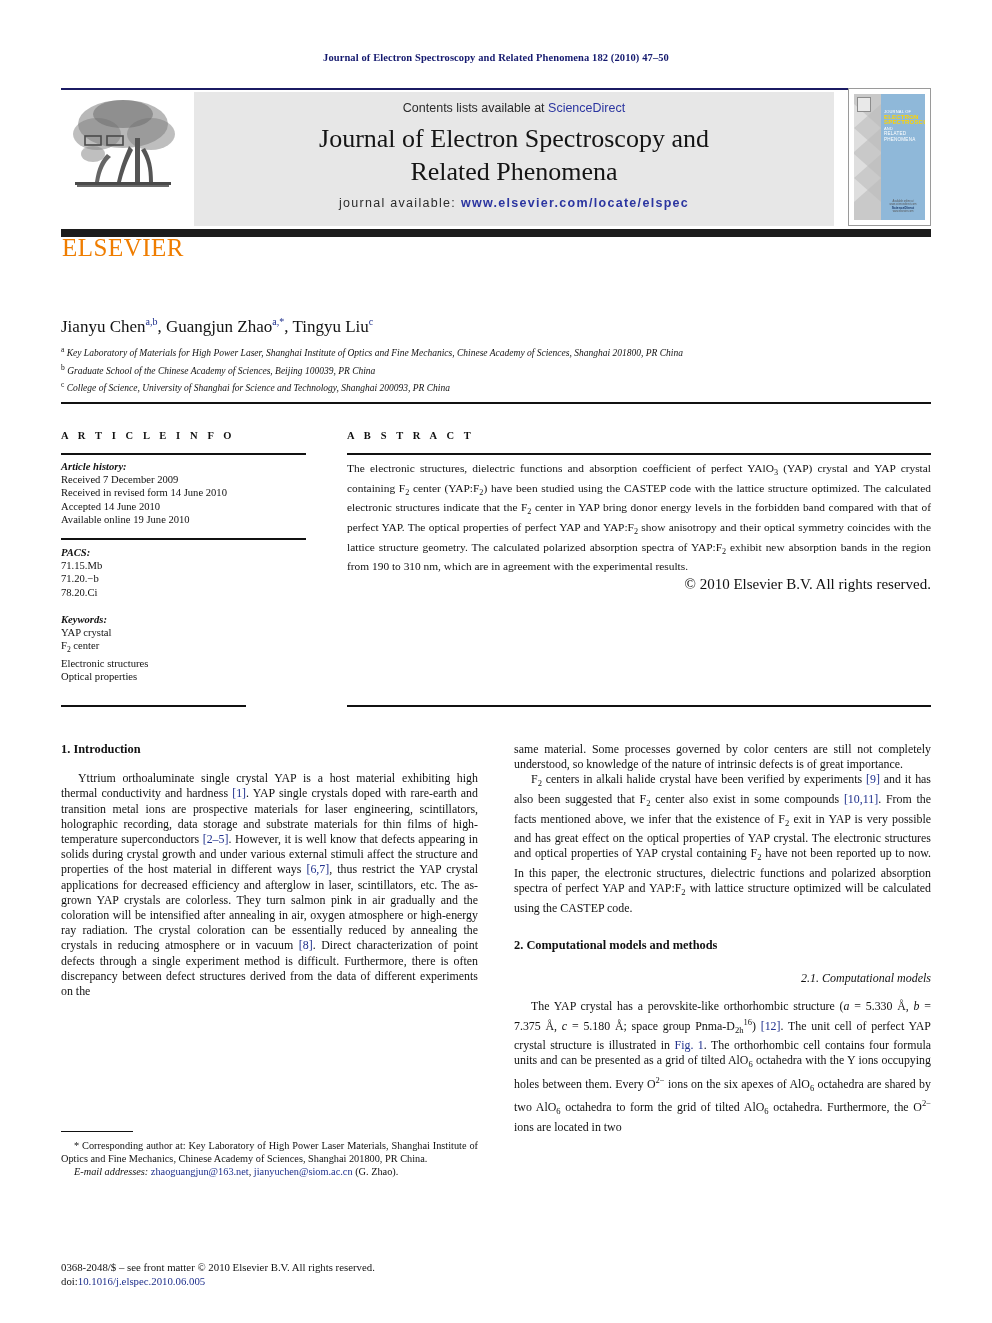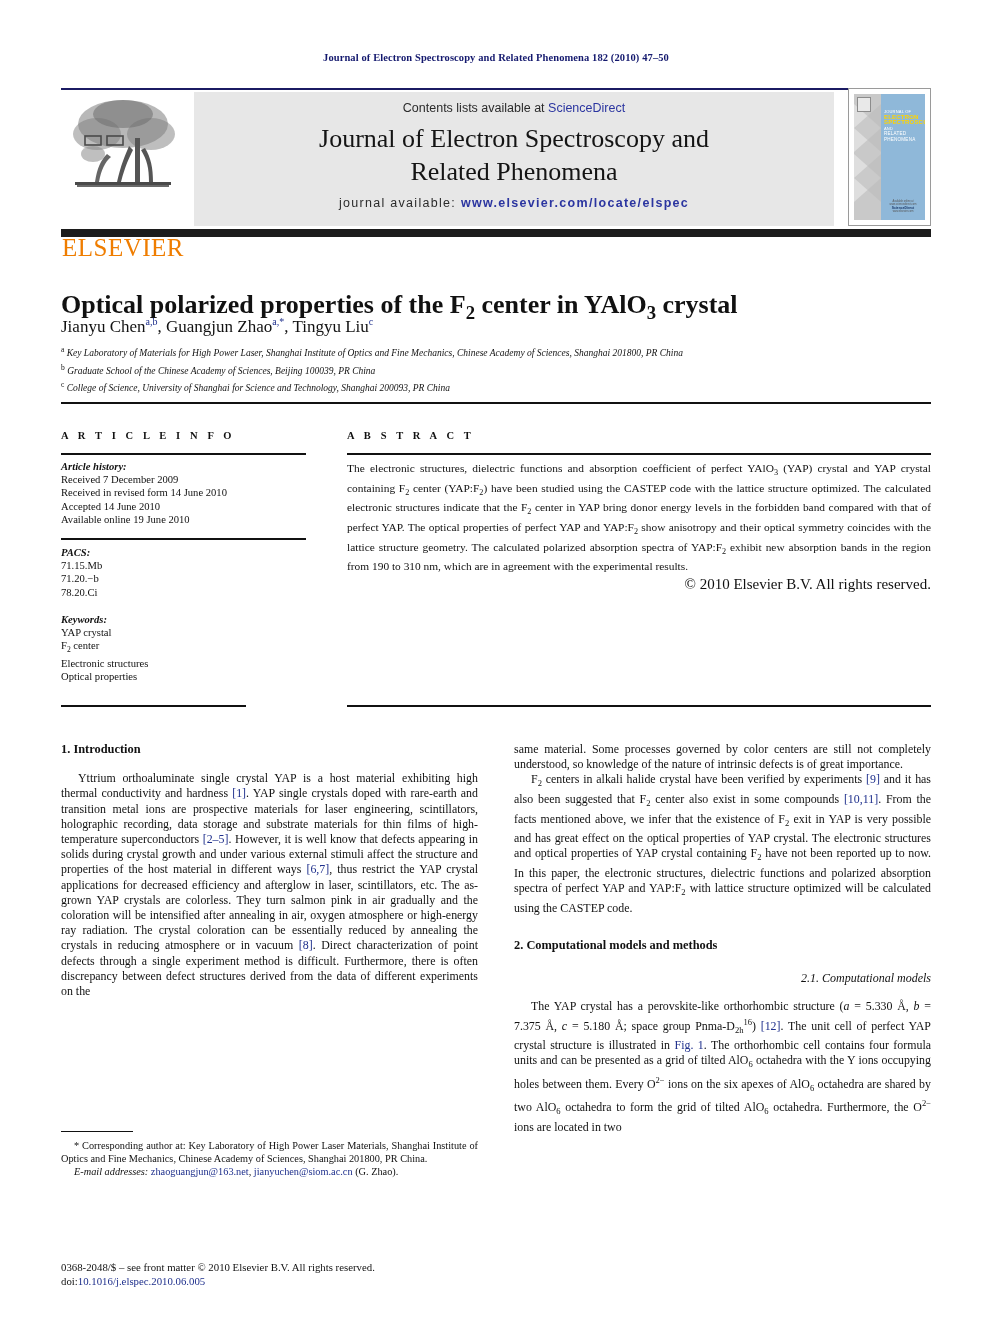"Optical polarized properties of the" h1.article-title { html: <h1> <span>Optical polarized properties of the F</span><sub>2</sub><span> center in YAlO</span><sub>3</sub><span> crystal</span> </h1> -> none }
